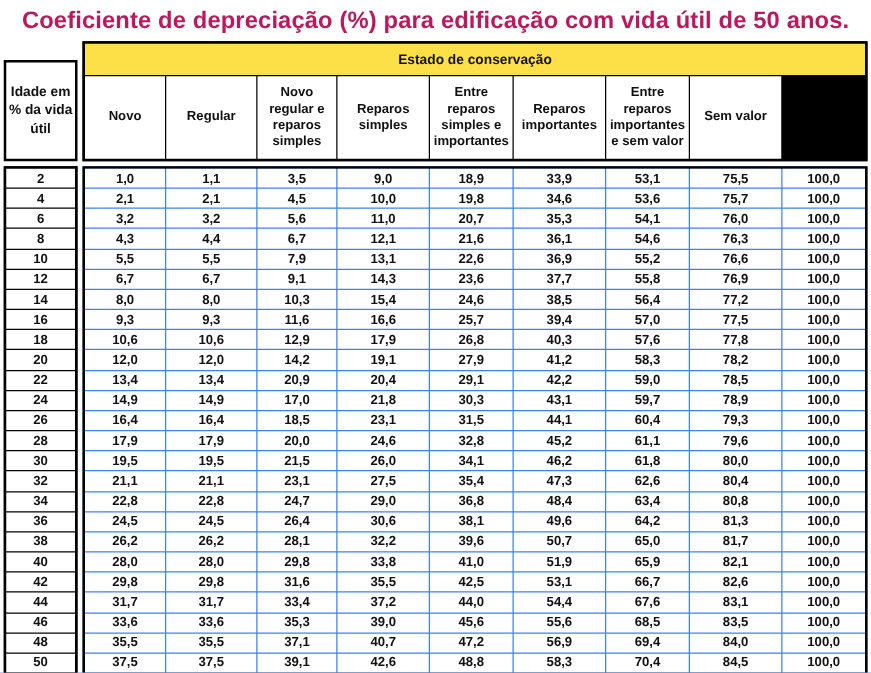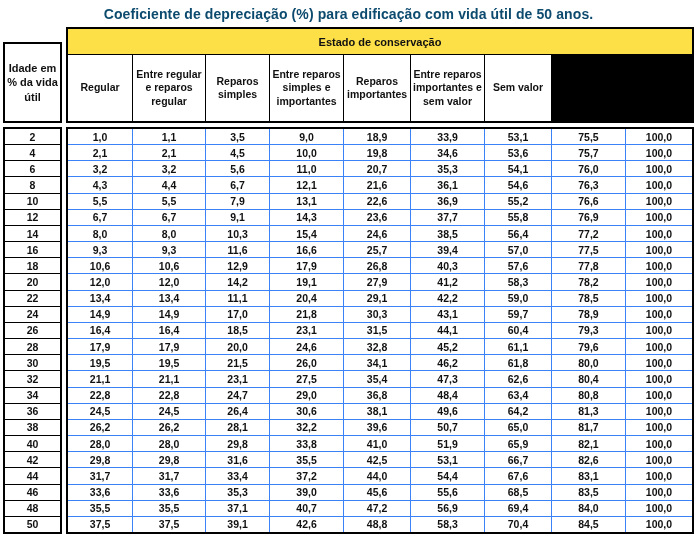"Coeficiente de depreciação (%) para" .title { color: #0c4a6e -> #be185d; font-size: 14px -> 19px }
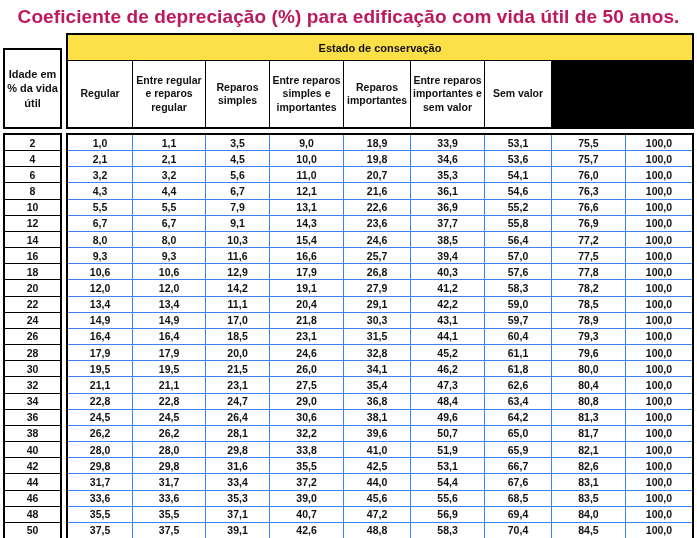"Entre regular e reparos regular" div { text: Entre regular e reparos regular -> Novo regular e reparos simples }
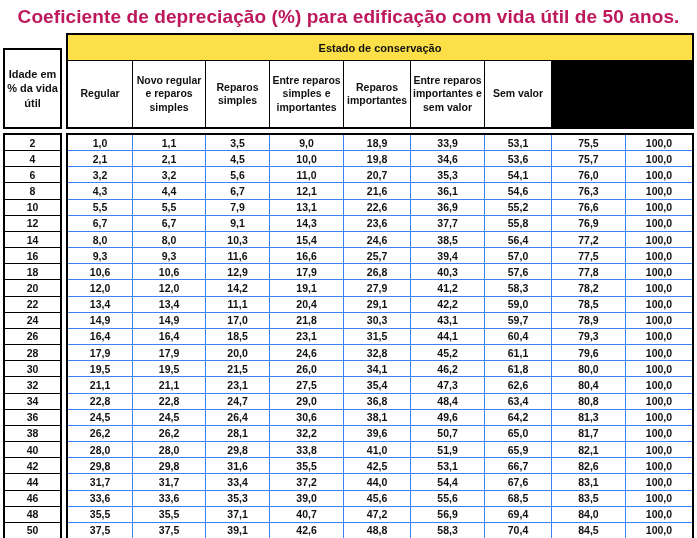"Novo" div { html: none -> <div>Novo</div> }
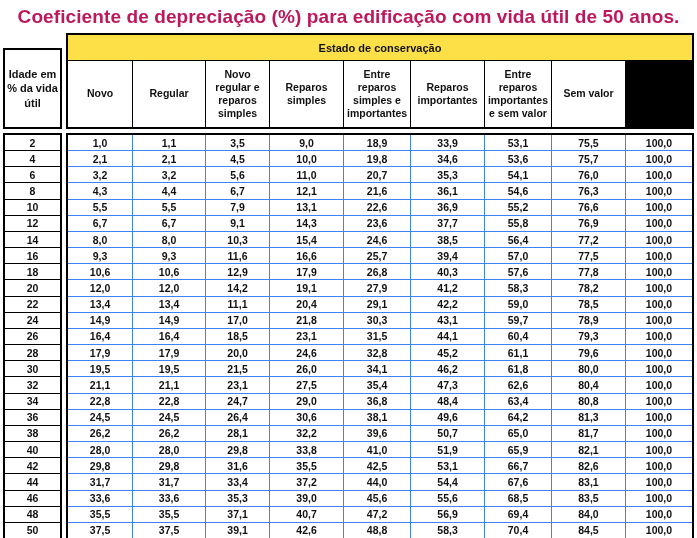"11,1" div { text: 11,1 -> 20,9 }
